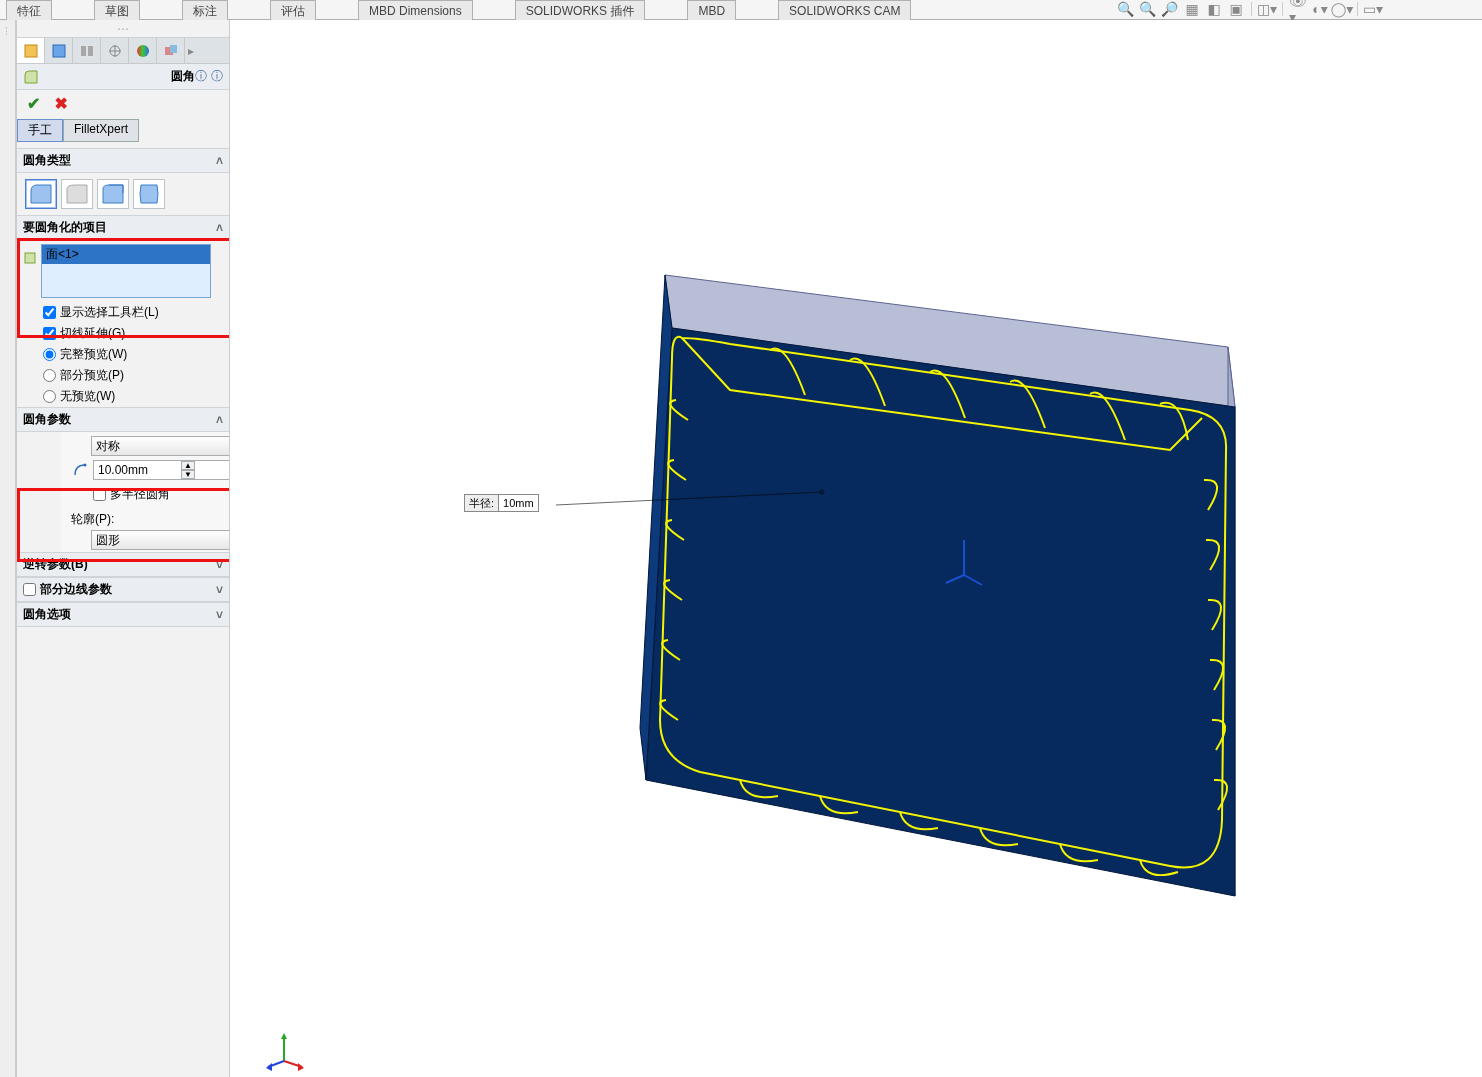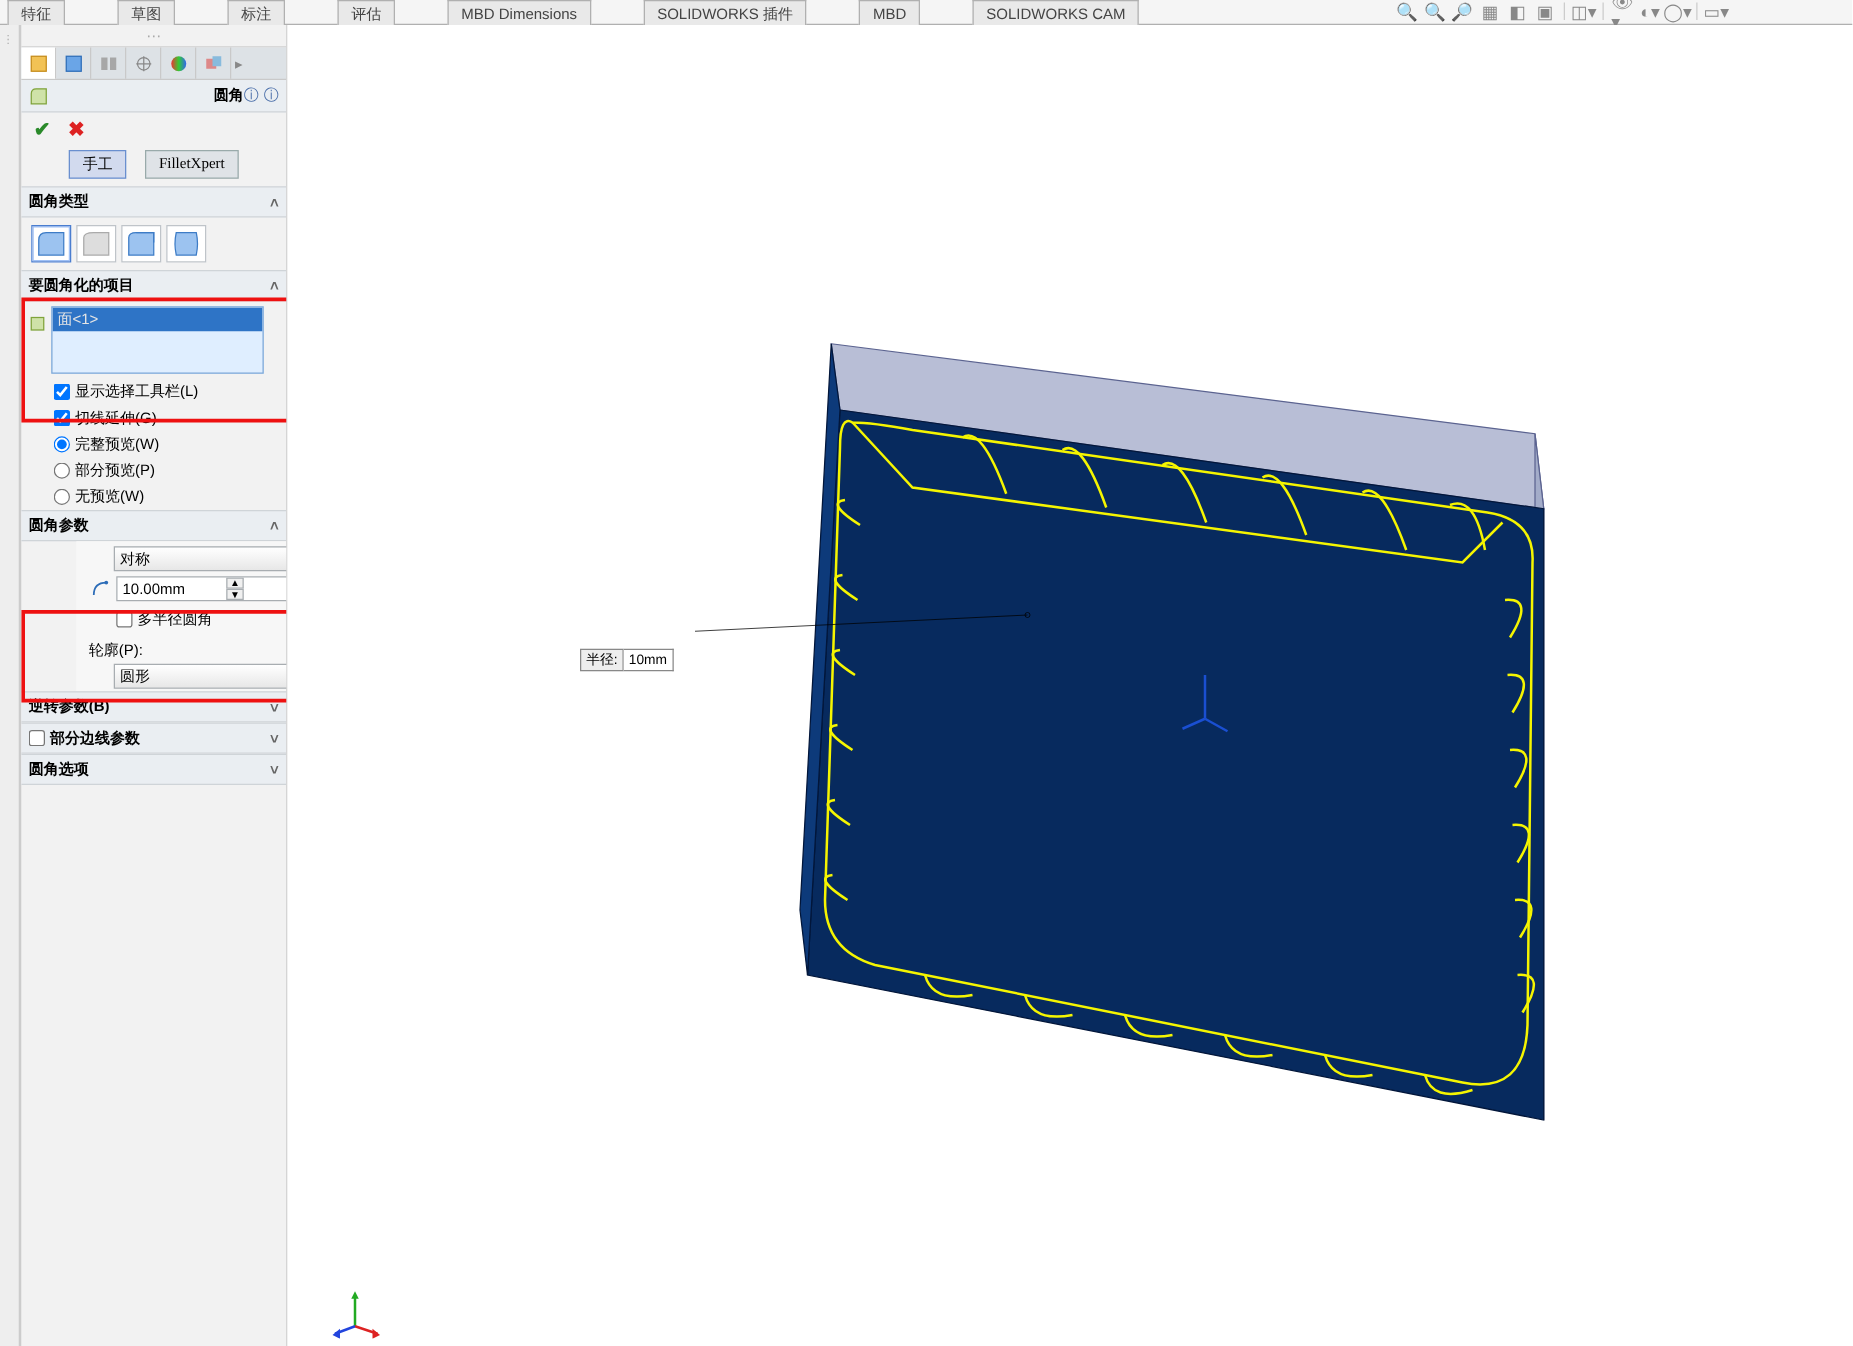"手工" .xpert-row { font-family: Liberation Serif, serif -> none; gap: 15px -> 0; justify-content: center -> flex-start }
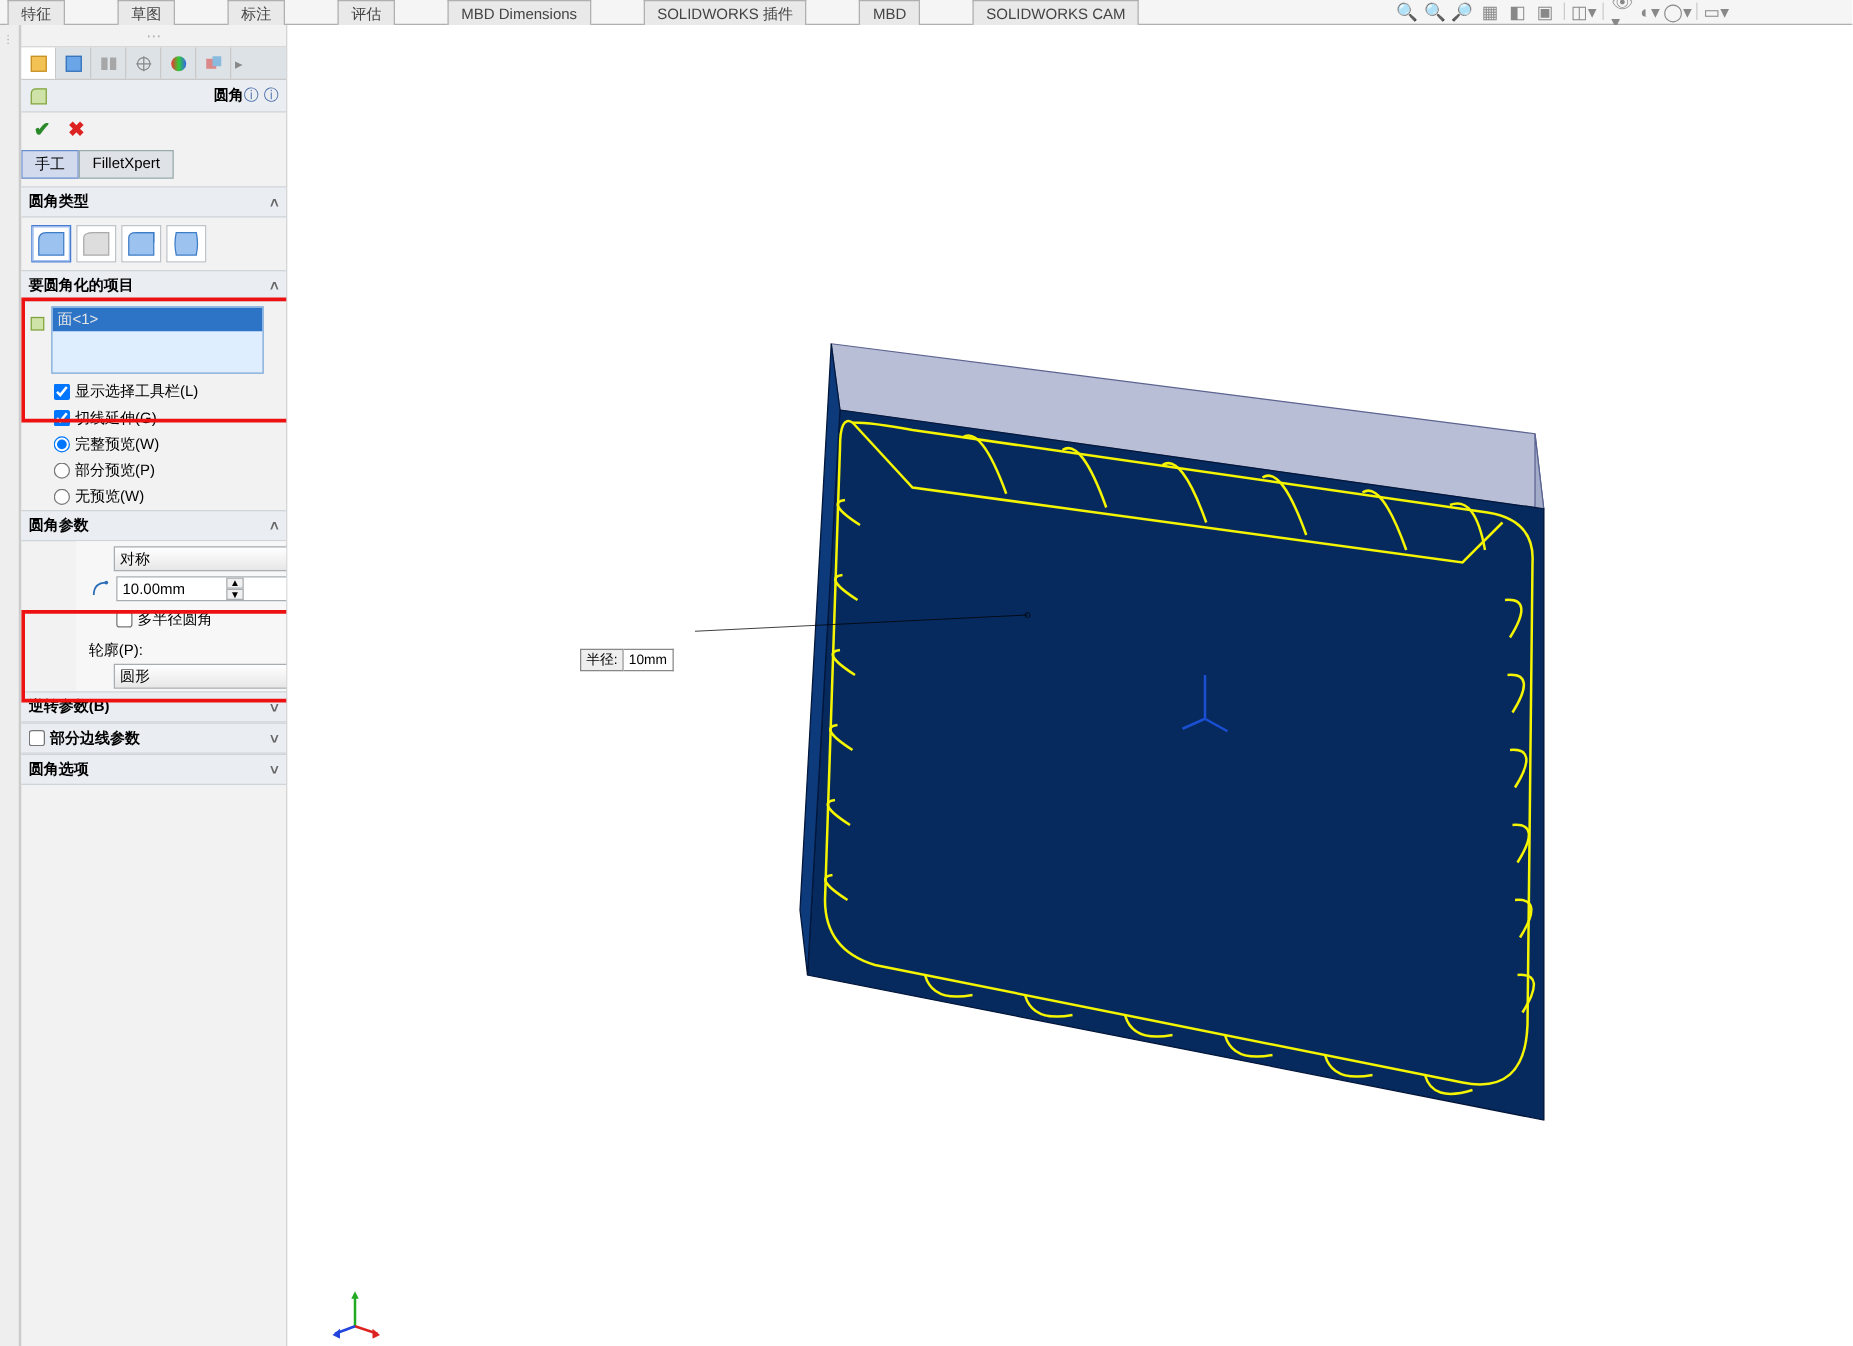"面<1>" .sel-box .row { color: #e5e5e5 -> #000000 }
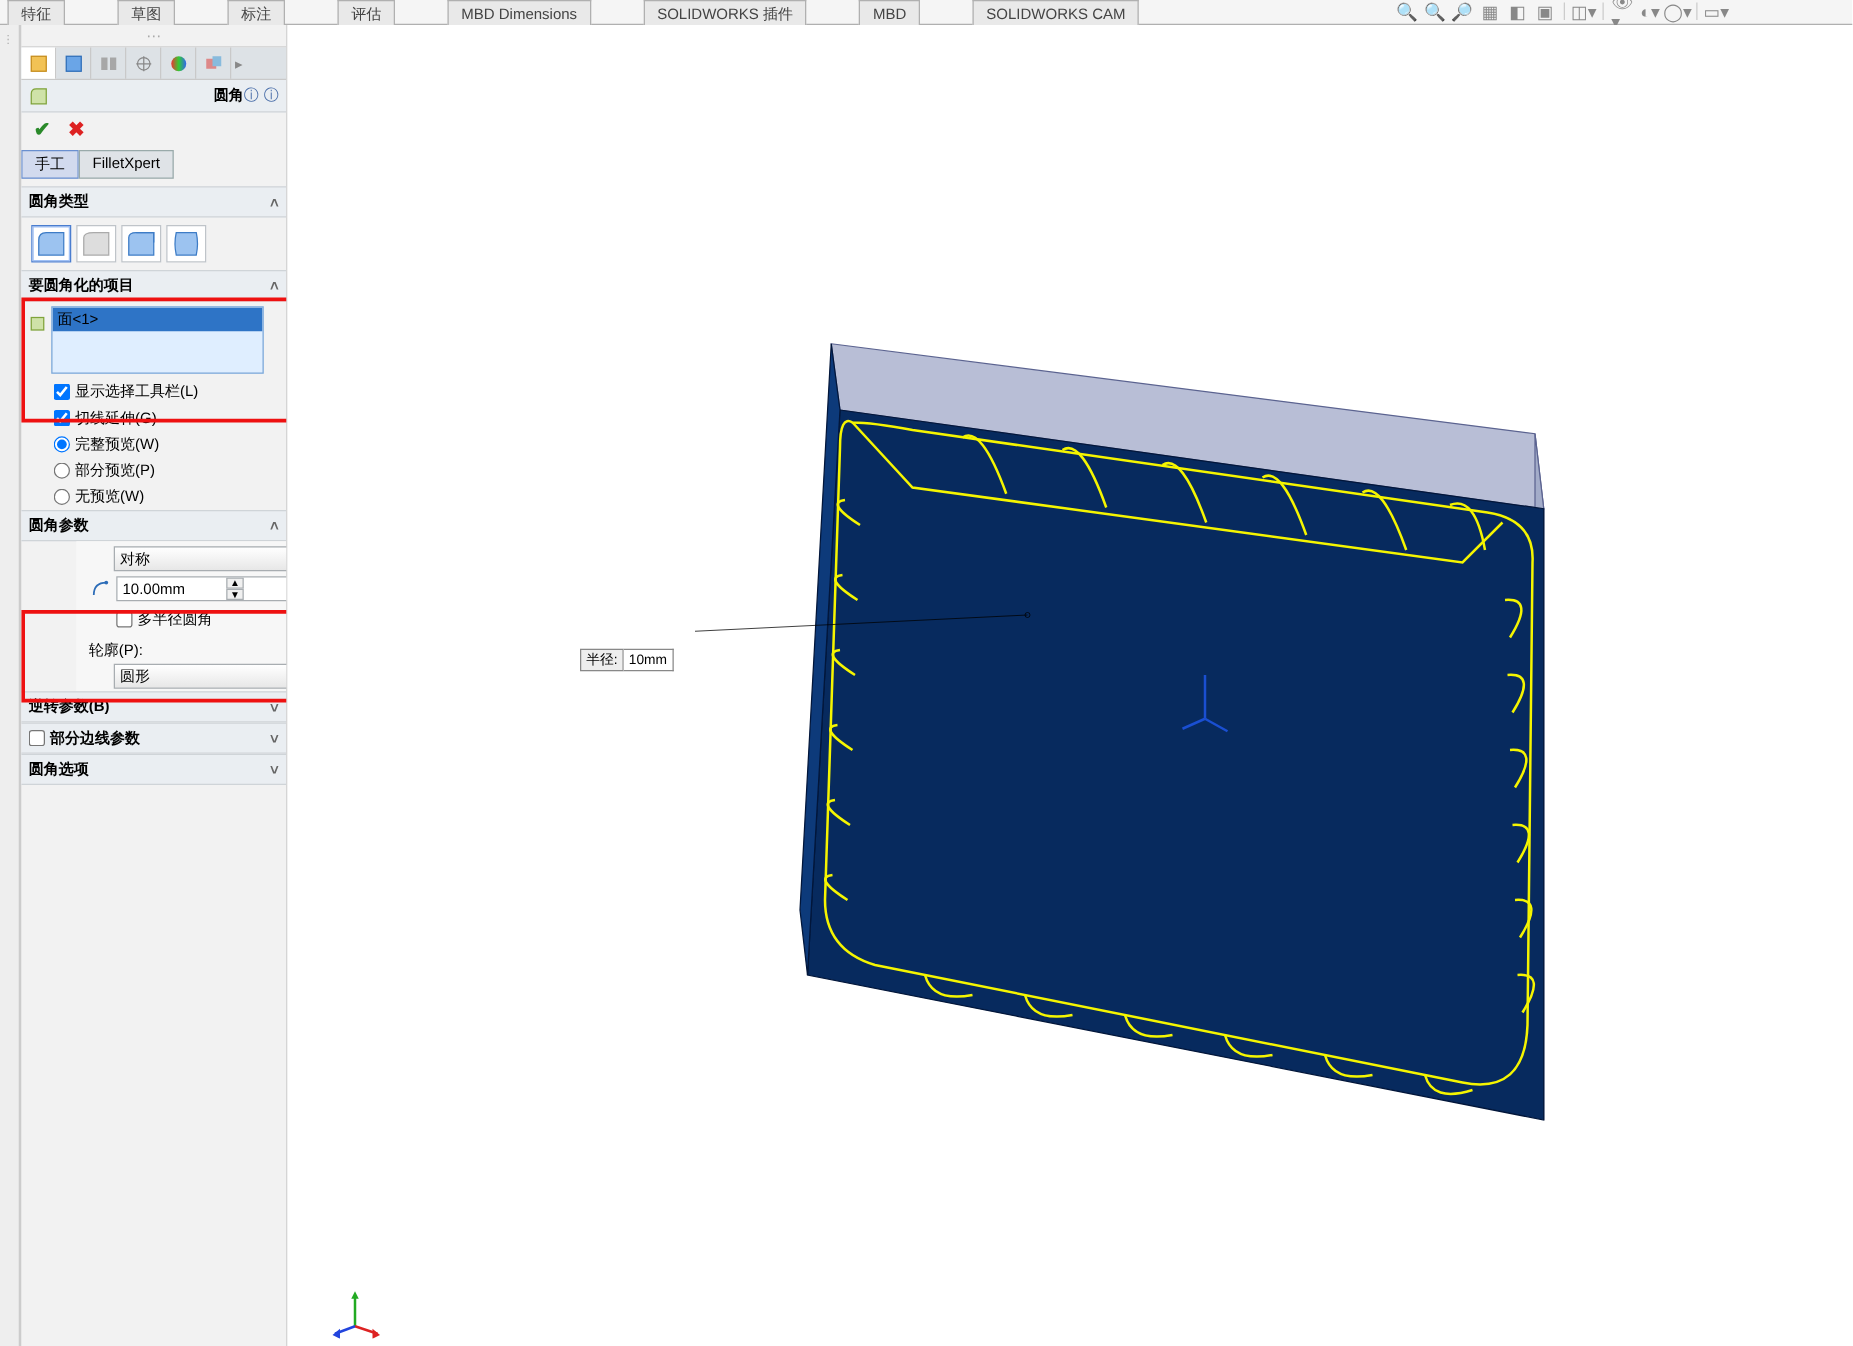"半径:" .callout { margin-top: 25px -> none }
